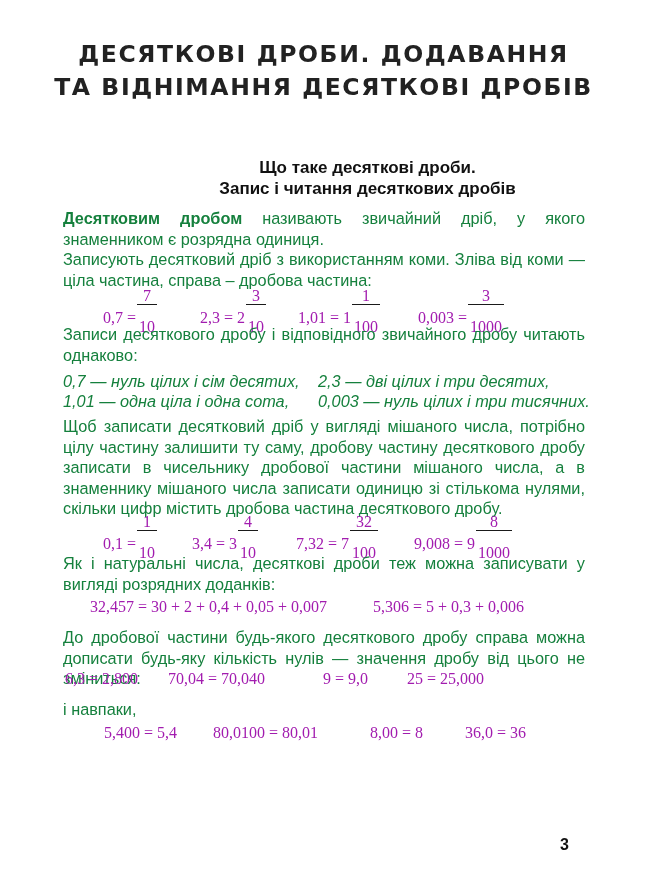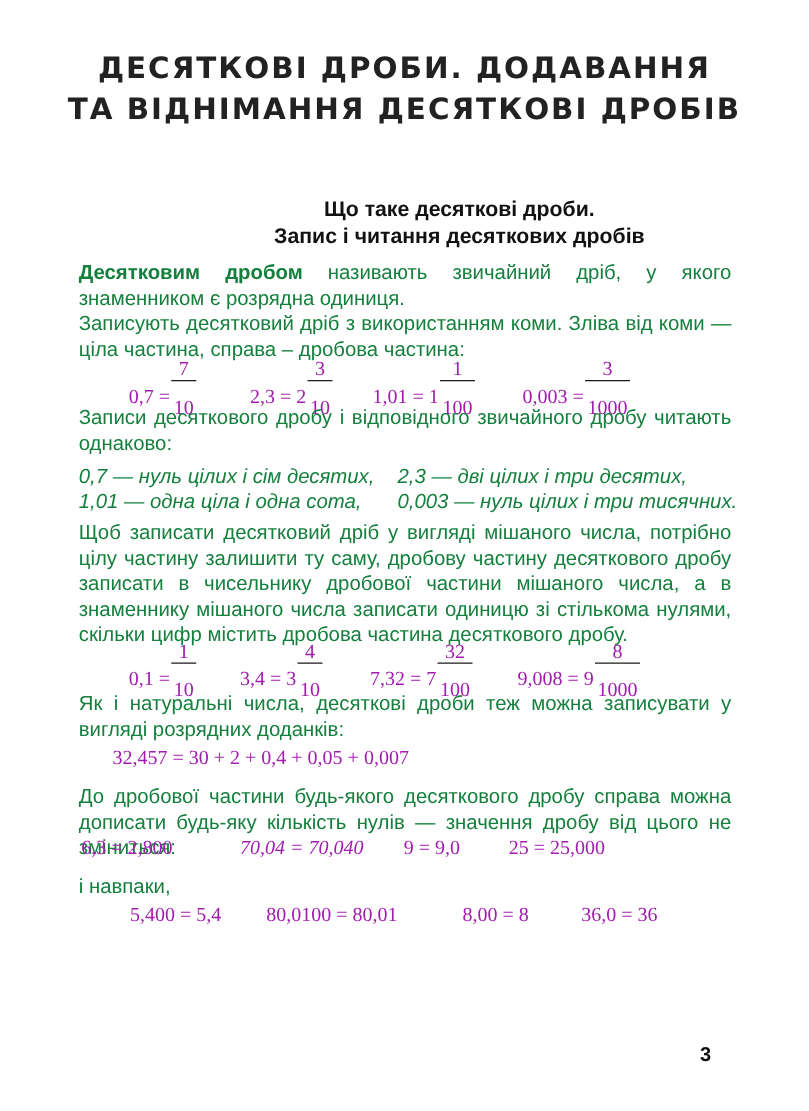"5,306 = 5 + 0,3" div.math { html: none -> <div>5,306 = 5 + 0,3 + 0,006</div> }
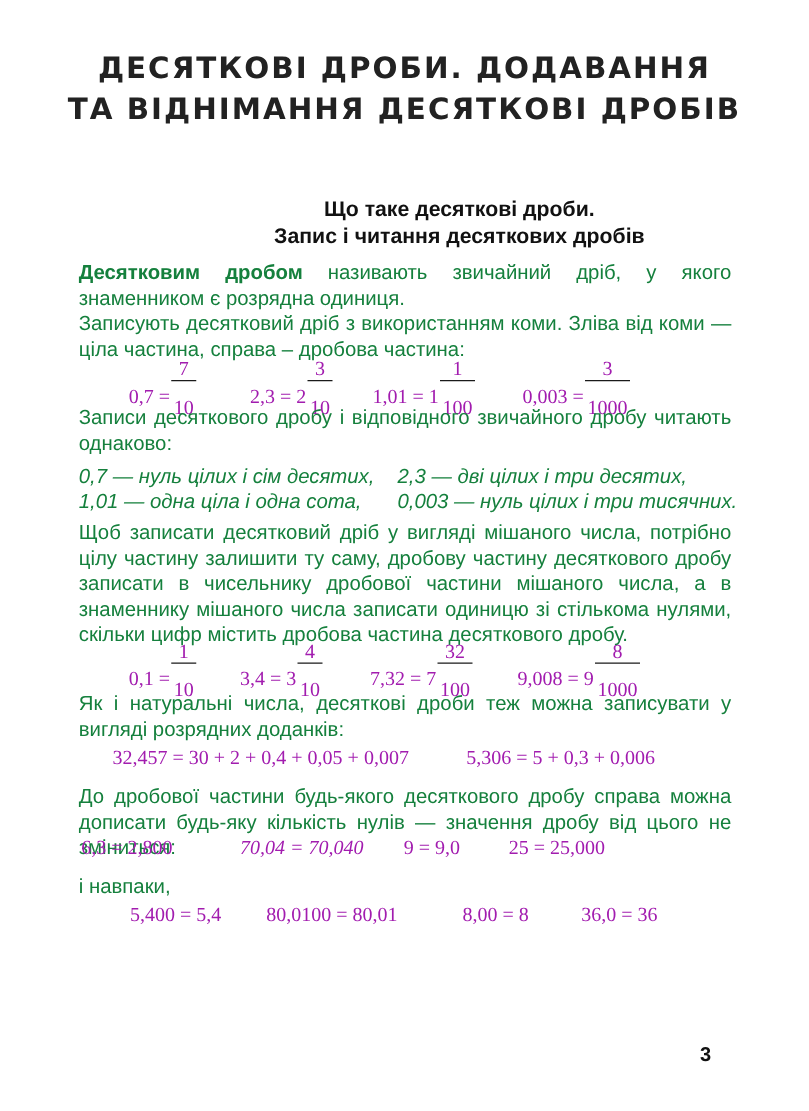"70,04 = 70,040" div.math { font-style: italic -> none; left: 192px -> 168px }
